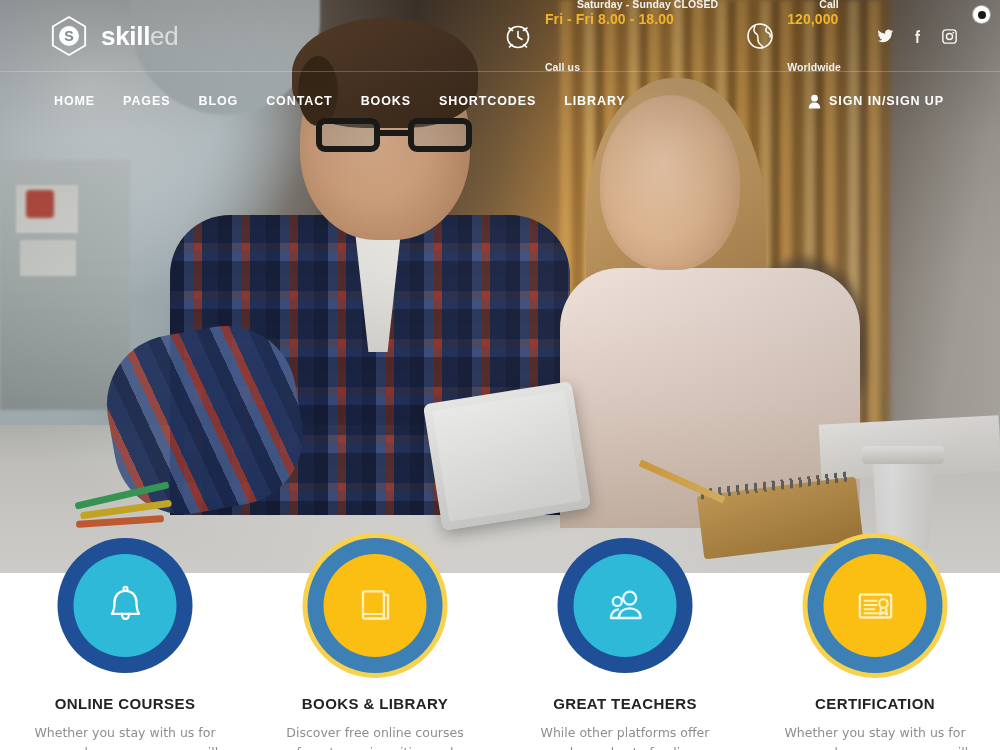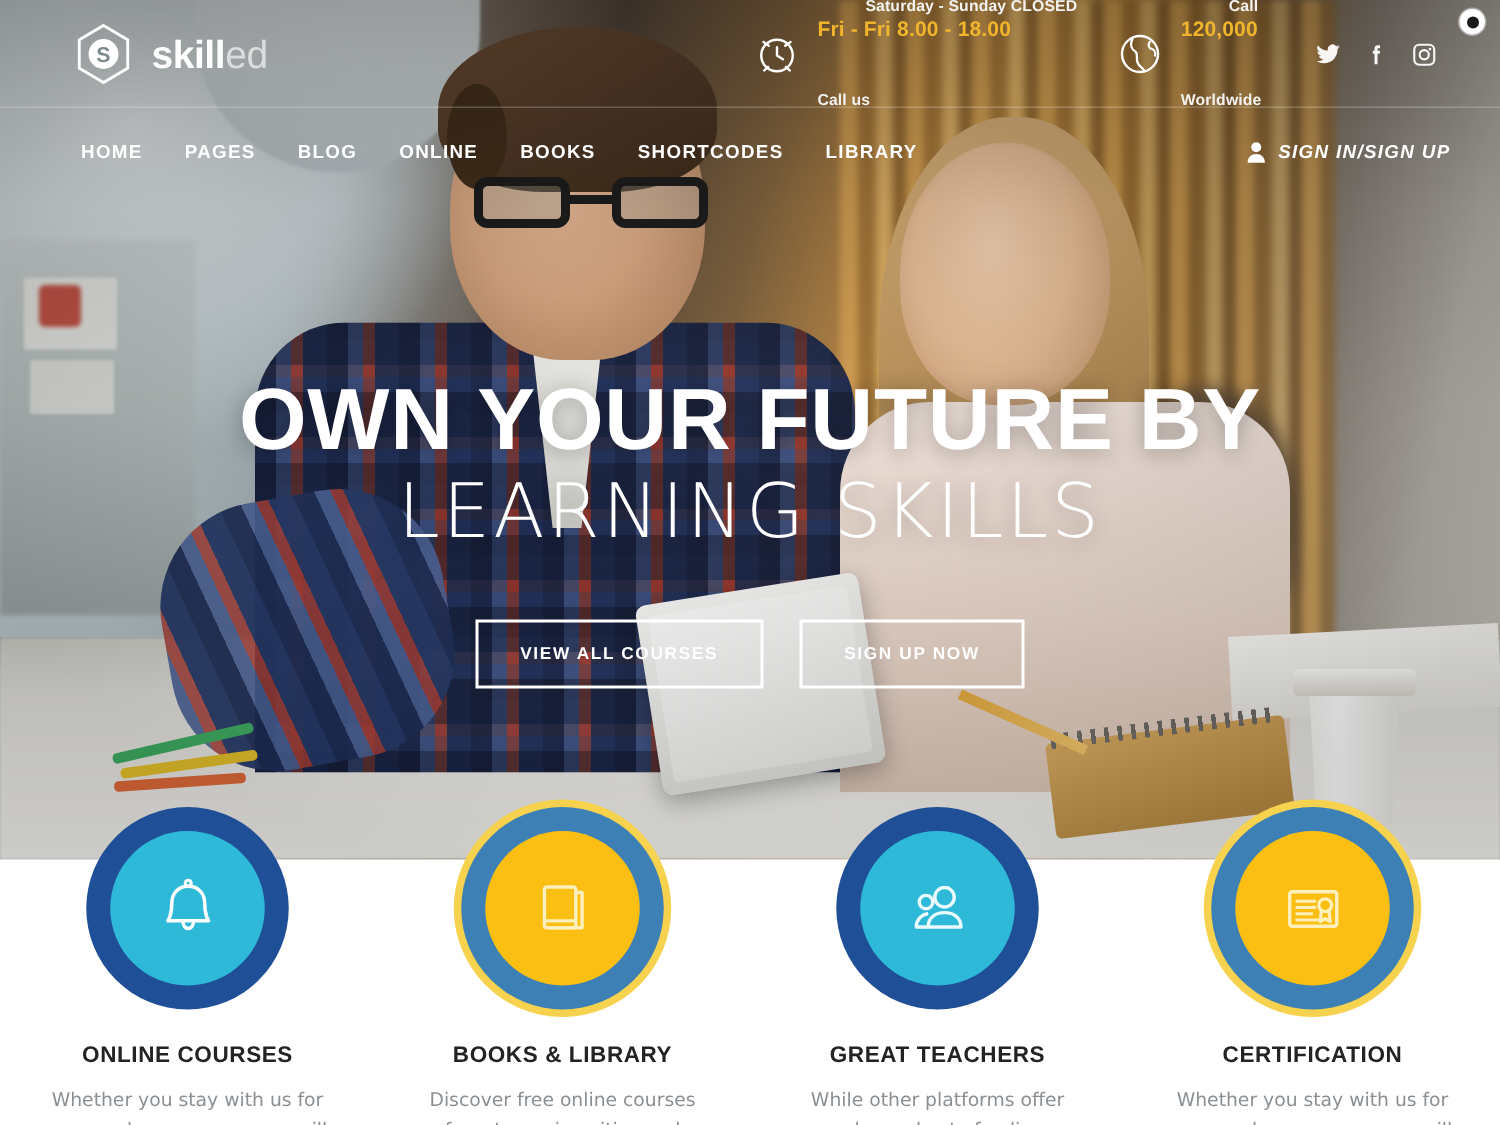"ONLINE" a.nav-item { text: ONLINE -> CONTACT }
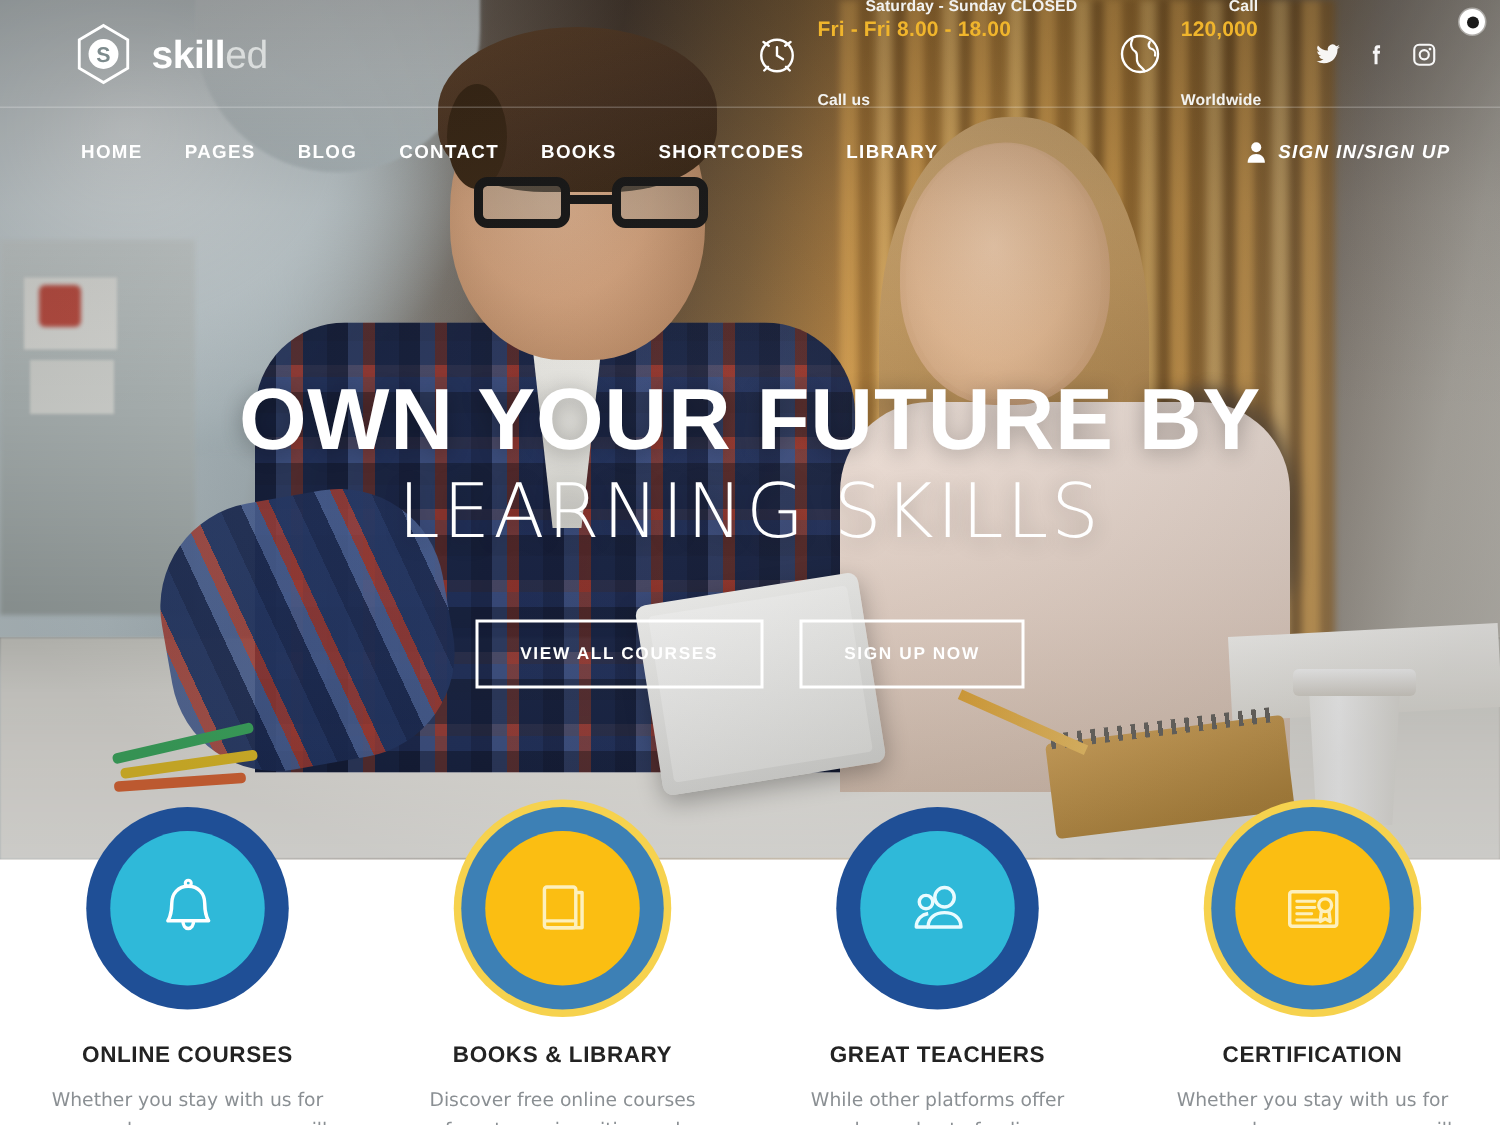"SIGN IN/SIGN UP" .nav-right { font-style: italic -> none; margin-right: 33px -> 56px }
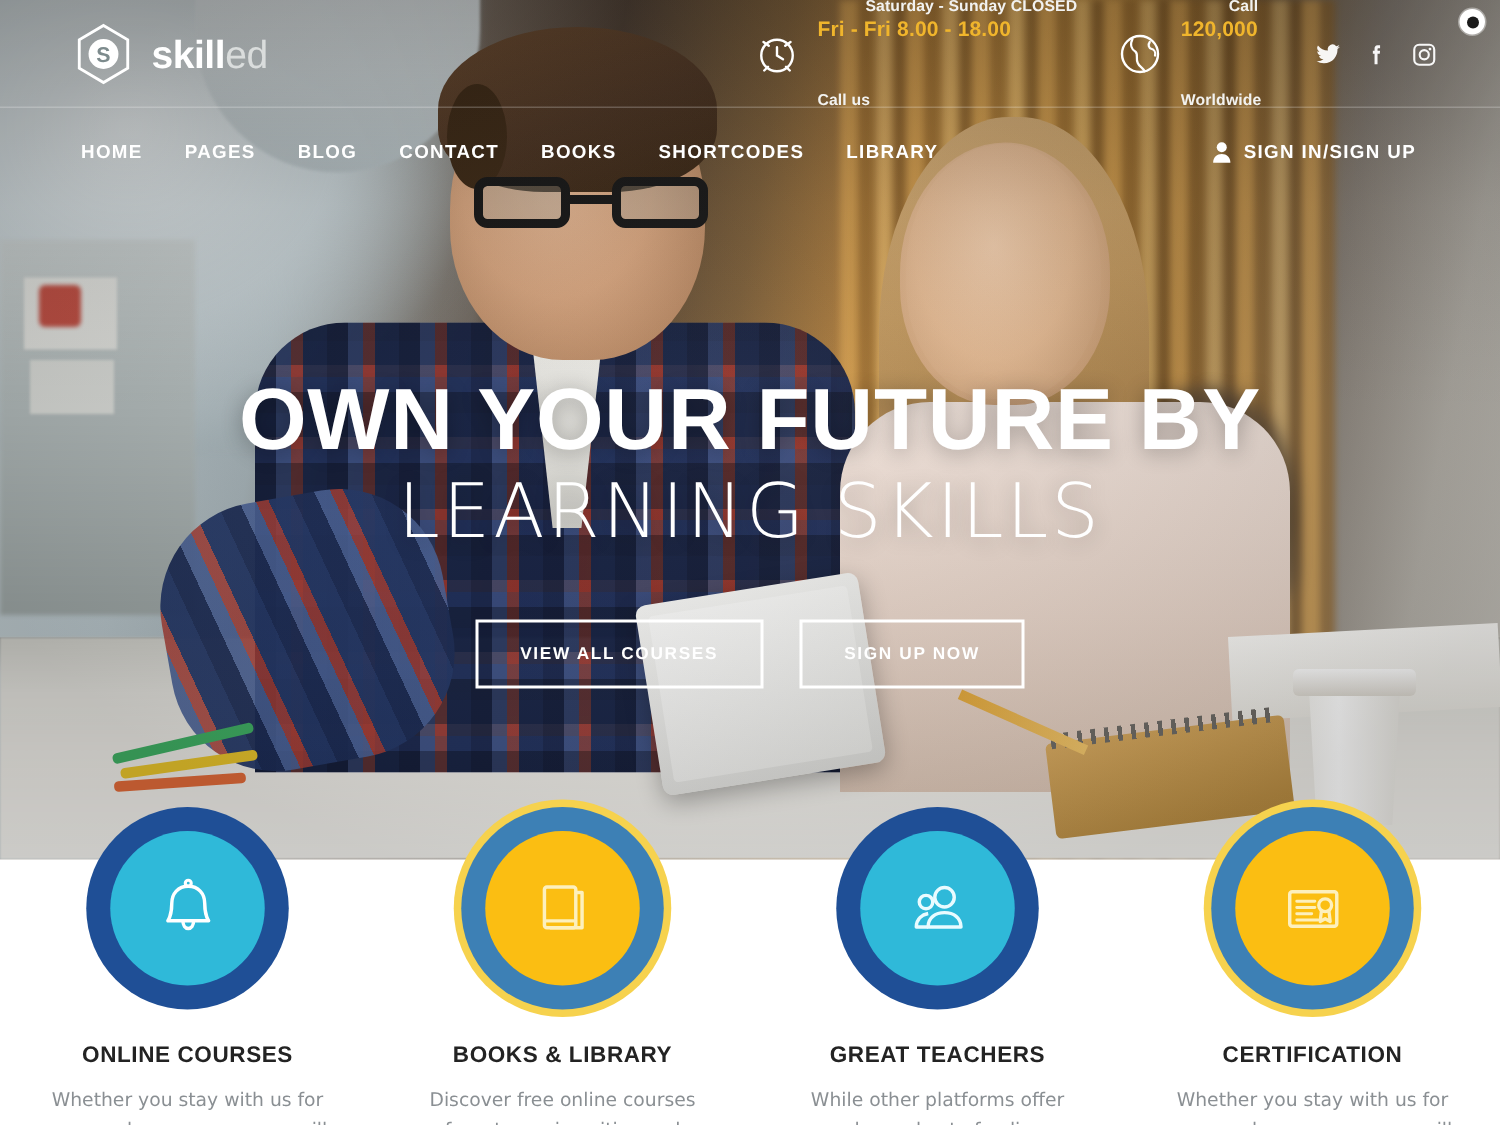"OWN YOUR FUTURE BY" div.hero-content { html: <div> <div>OWN YOUR FUTURE BY</div> <div>LEARNING SKILLS</div> <div> <button>VIEW ALL COURSES</button> <button>SIGN UP NOW</button> </div> </div> -> none }
